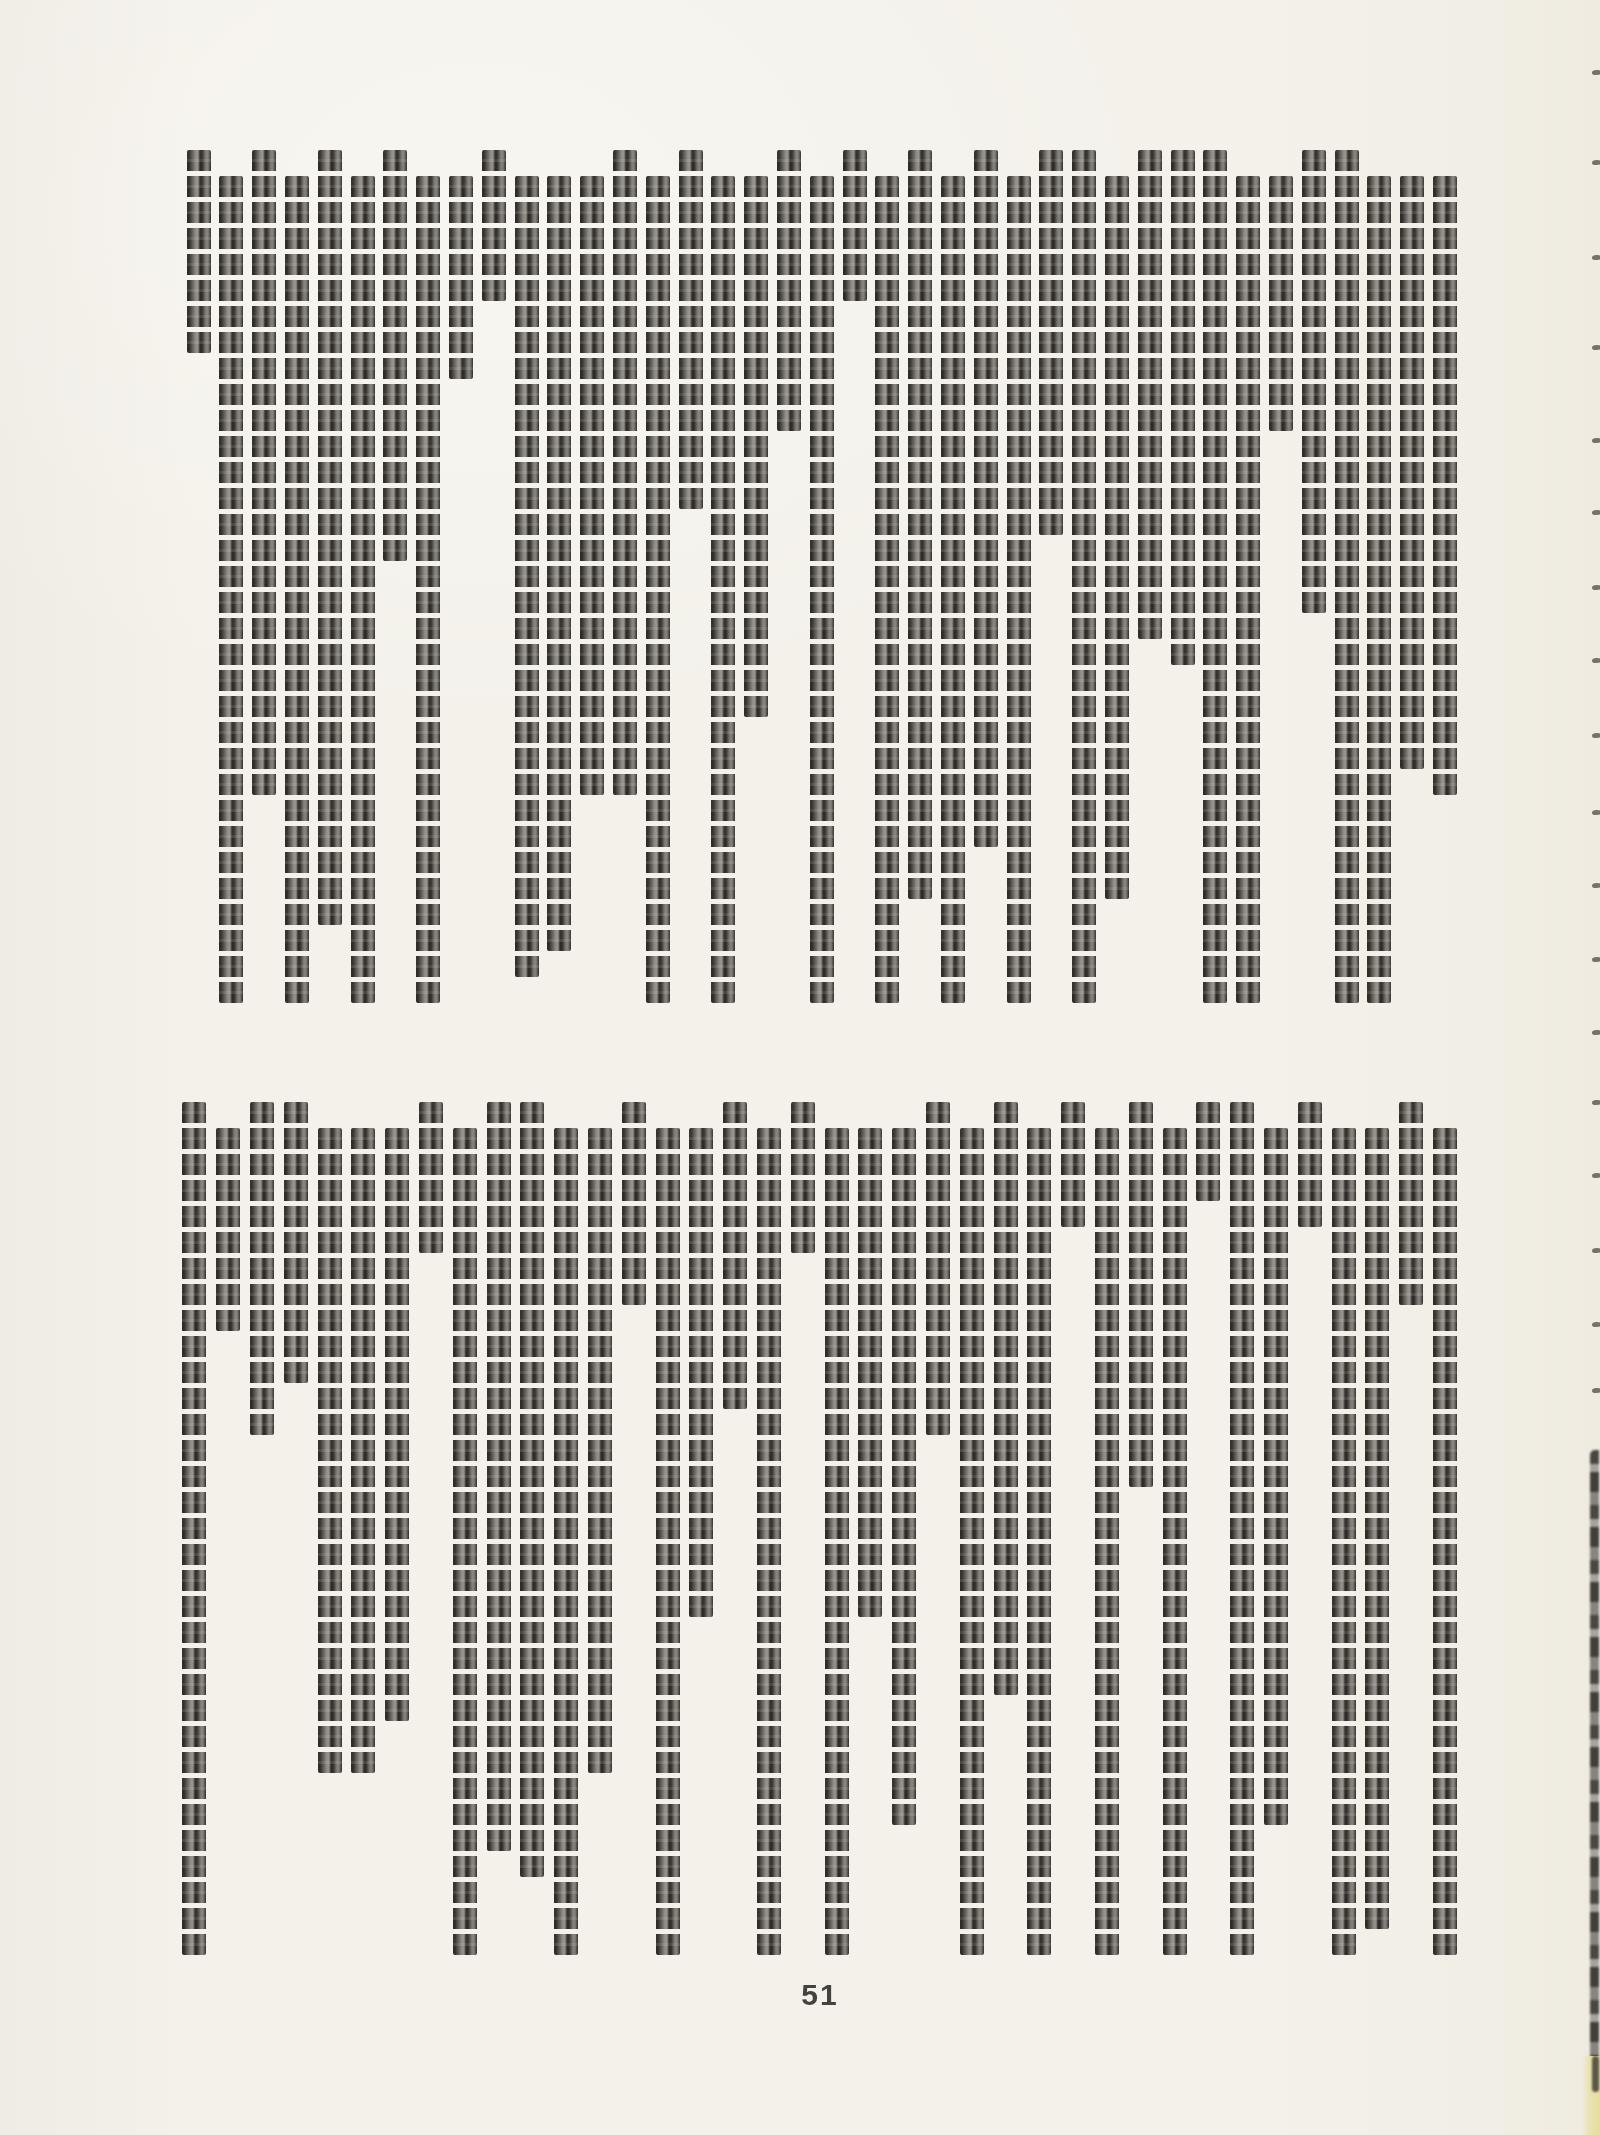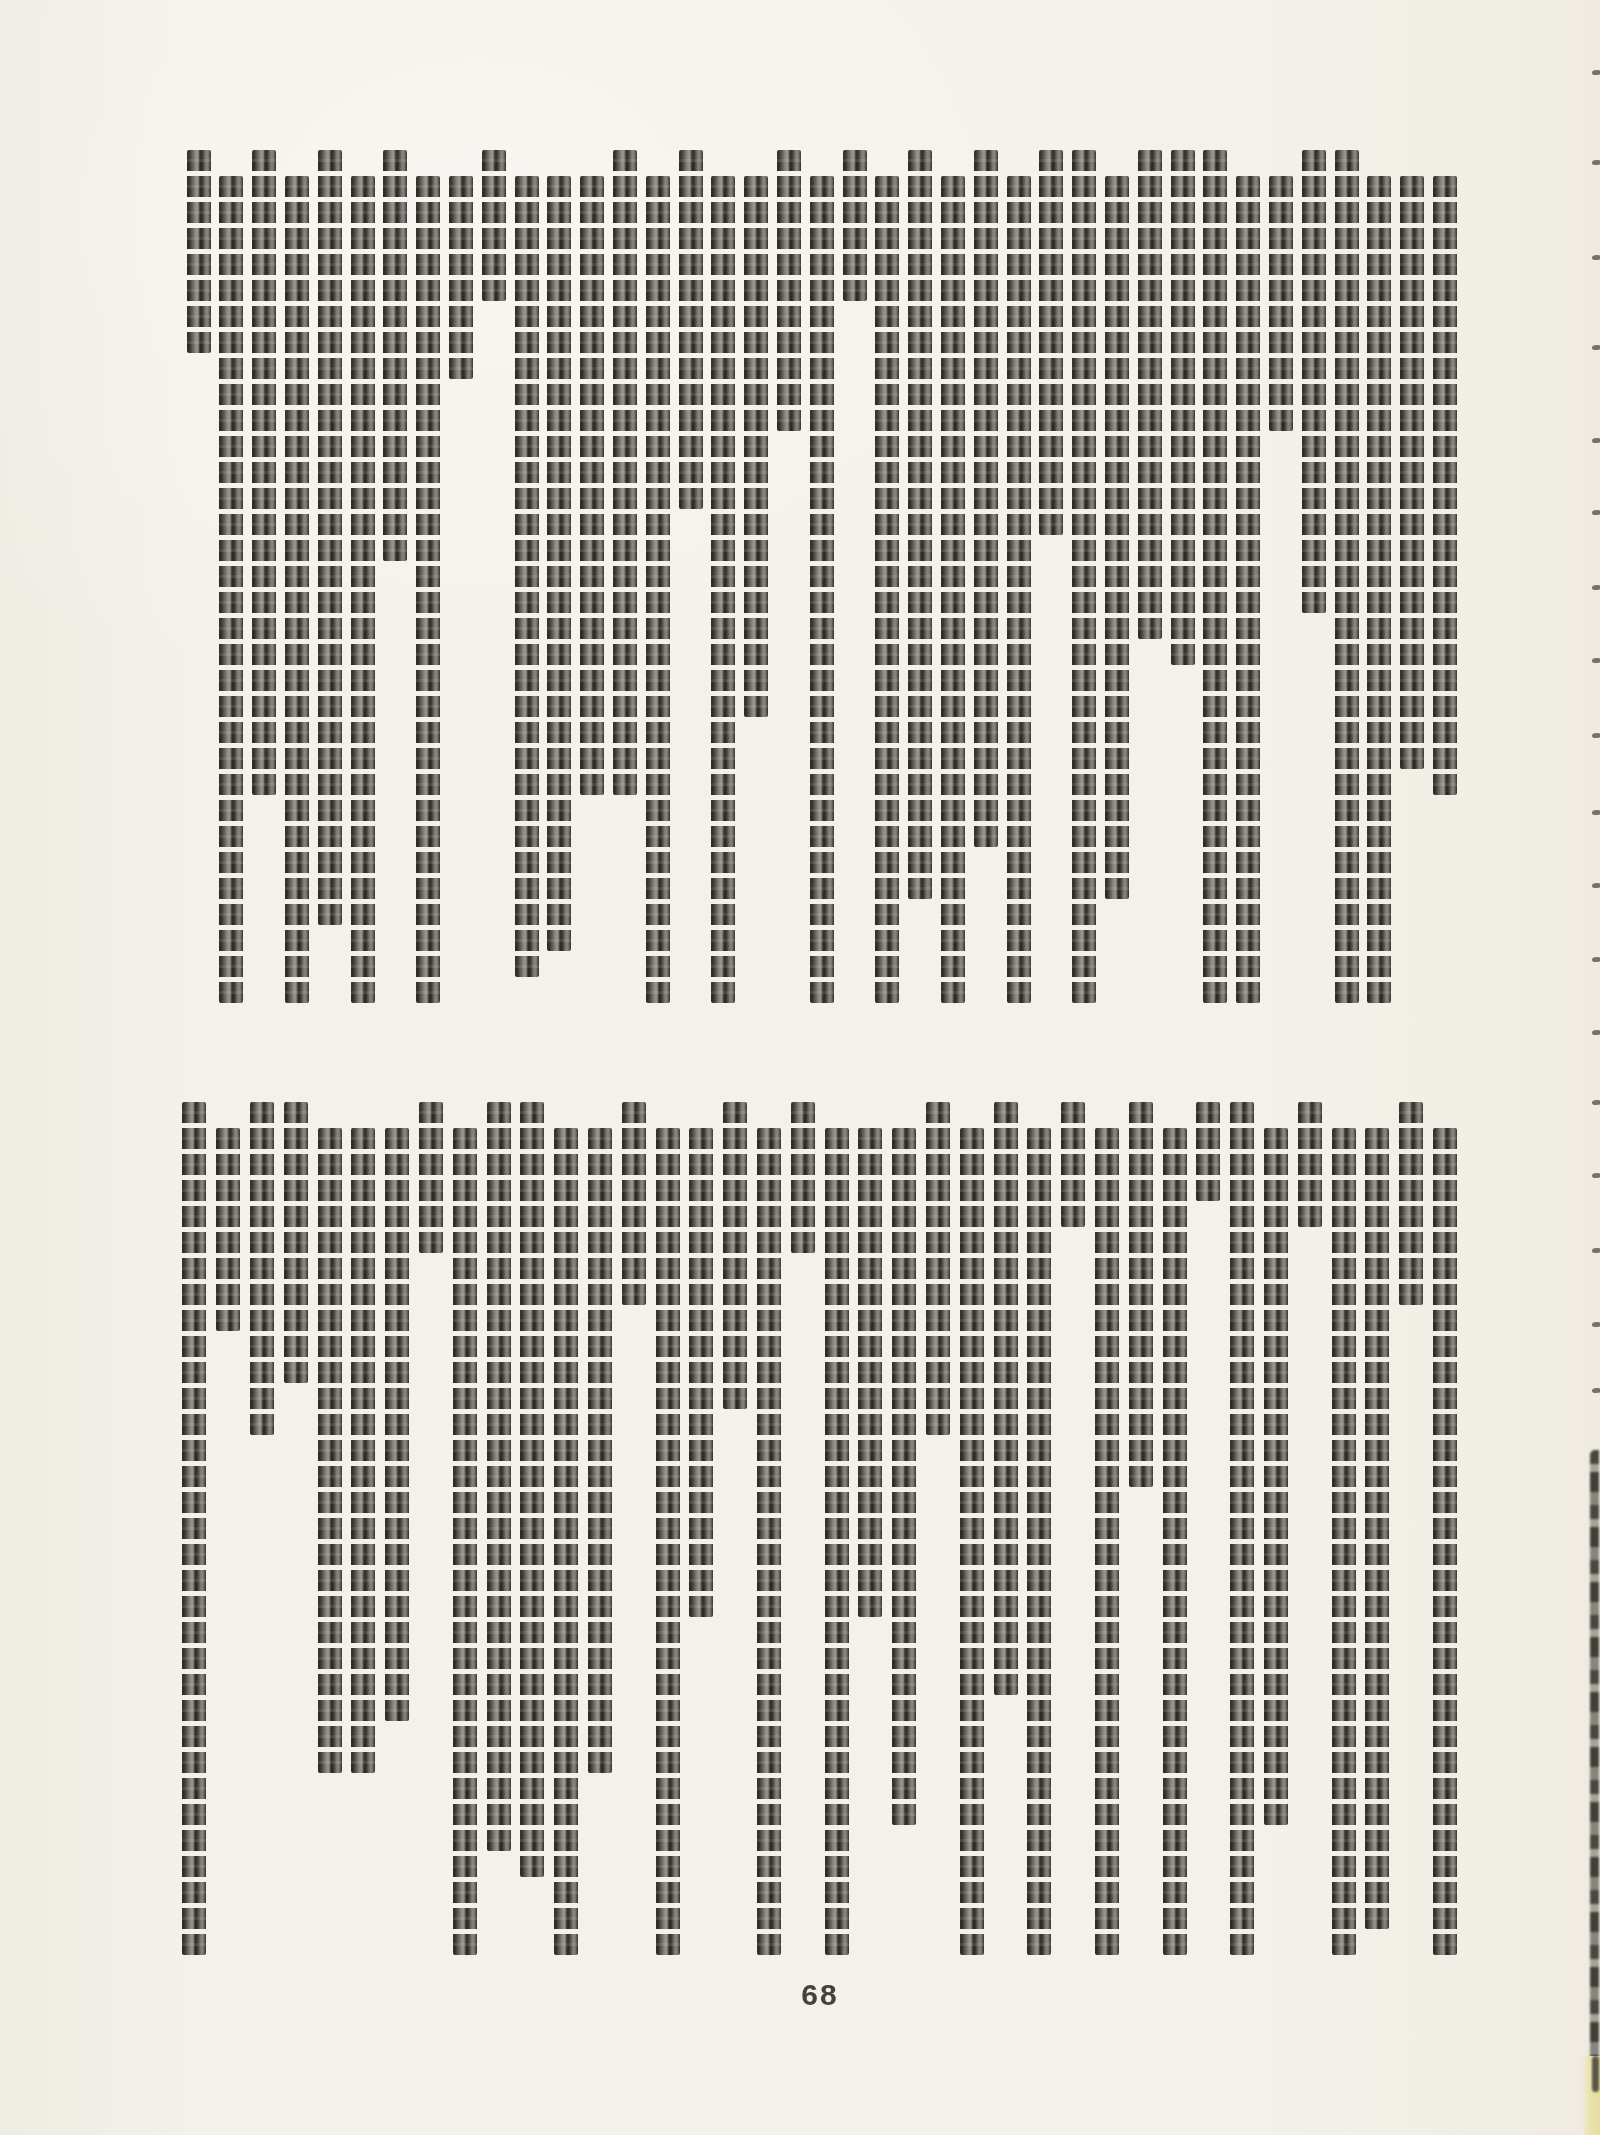"68" div.page-number { text: 68 -> 51 }
